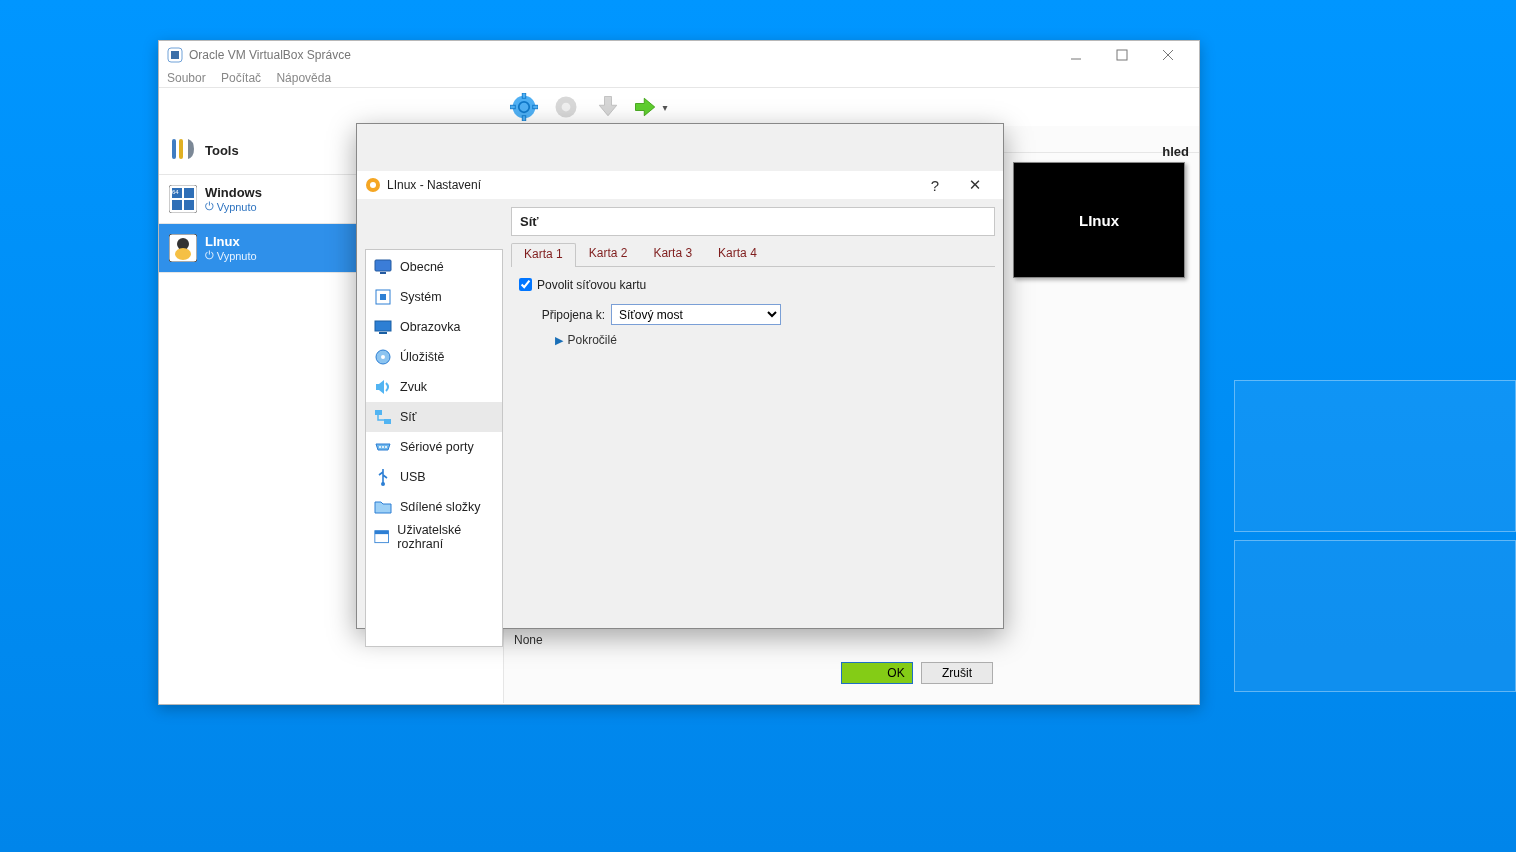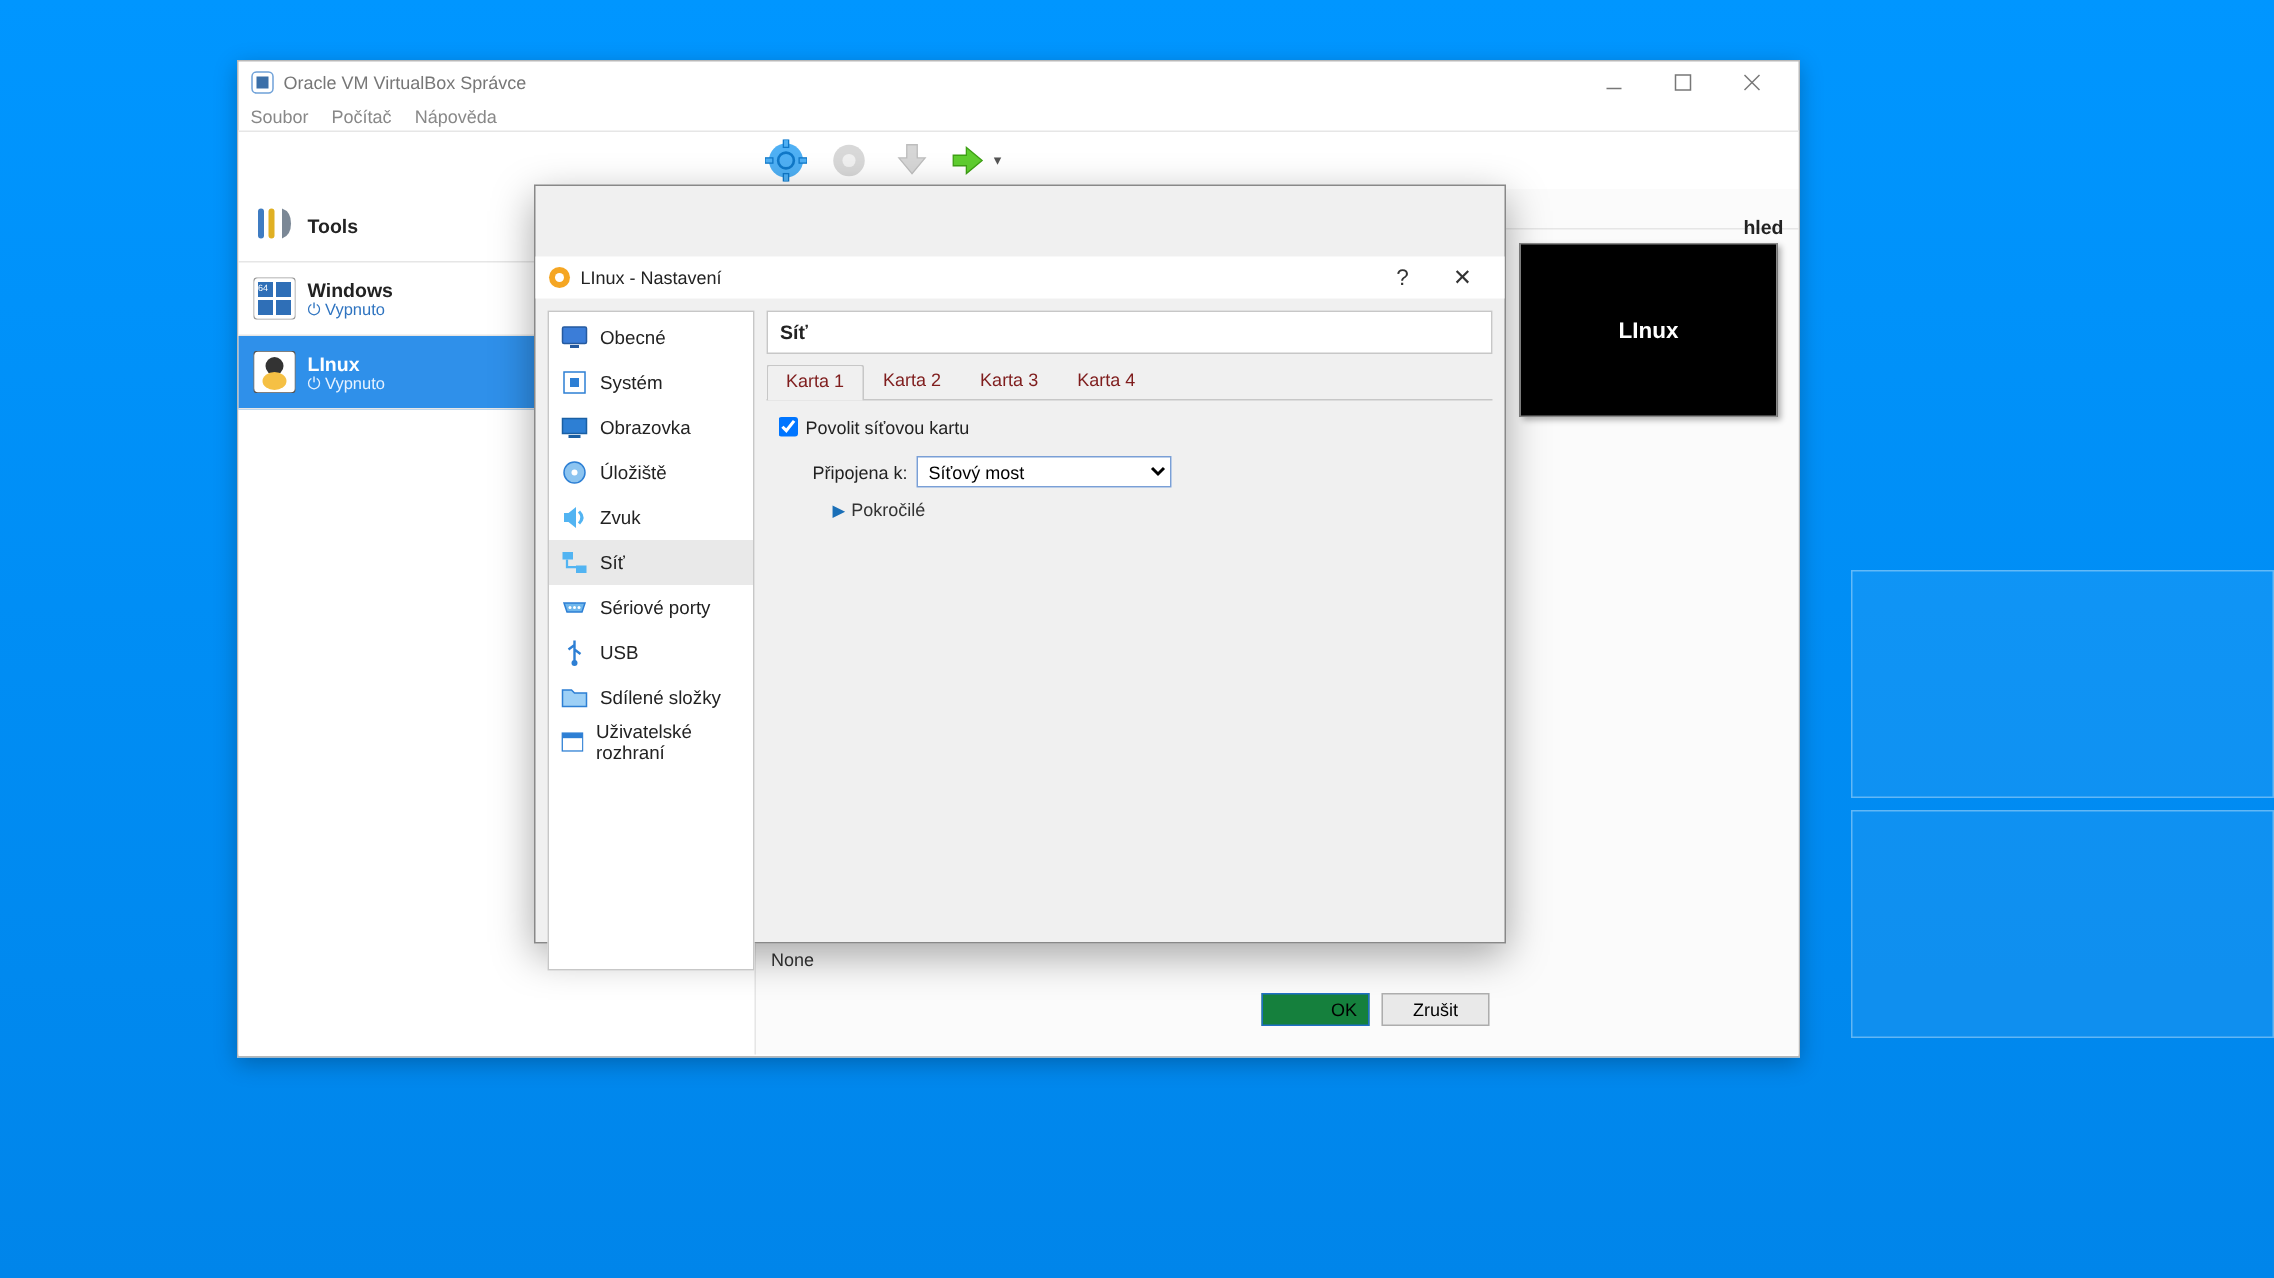"Obecné" .dlg-nav { margin-top: none -> 42px }
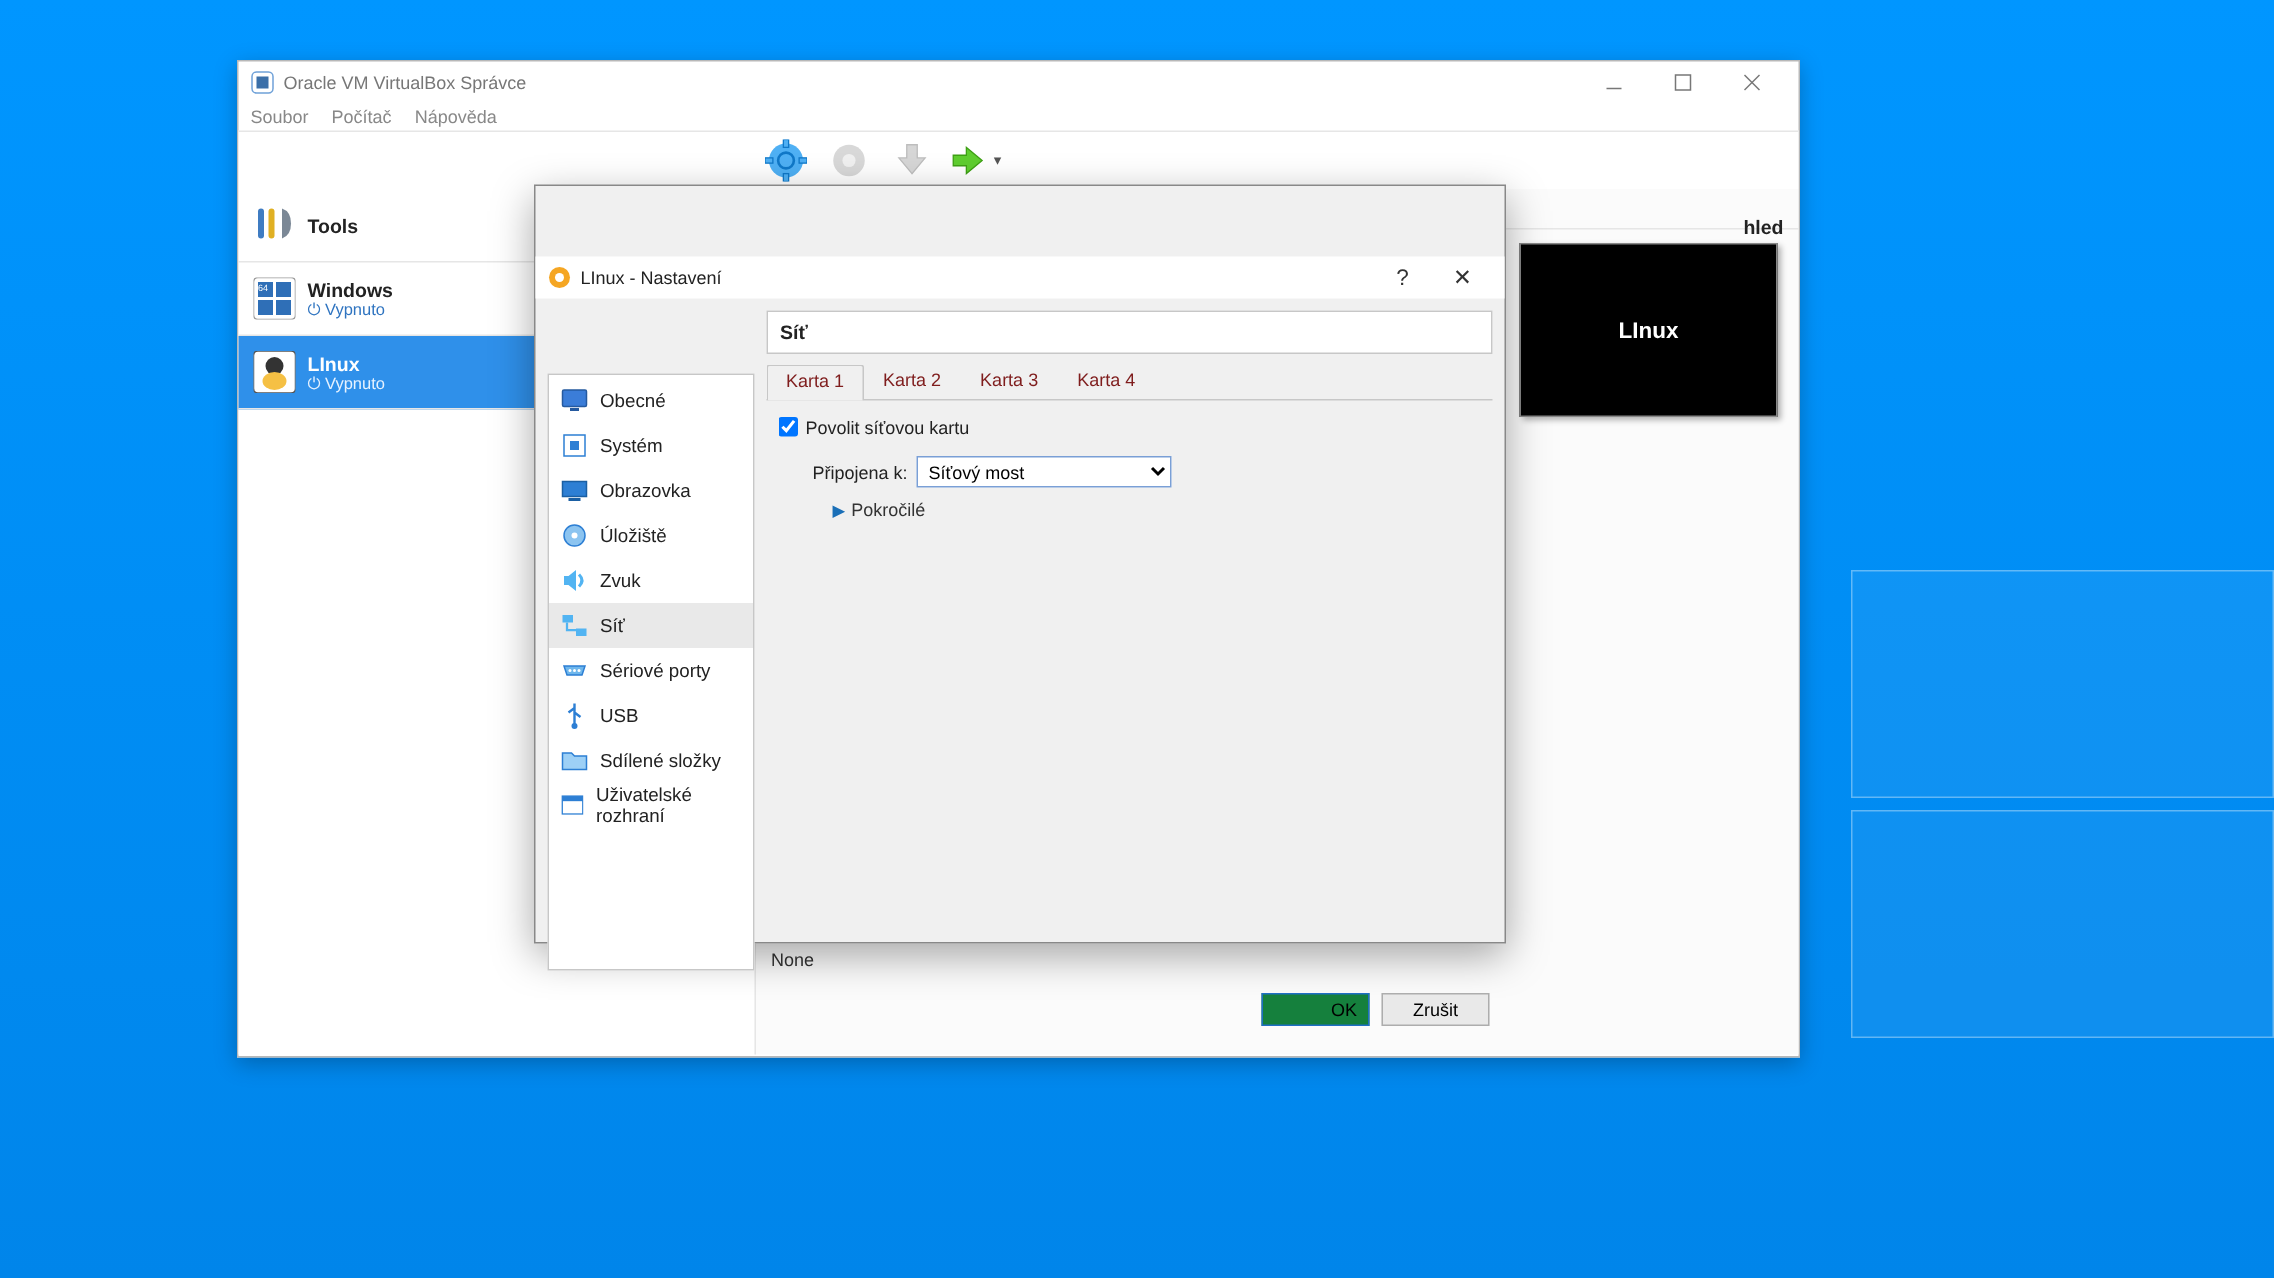"OK" .btn.primary { background: #15803d -> #84cc16 }
